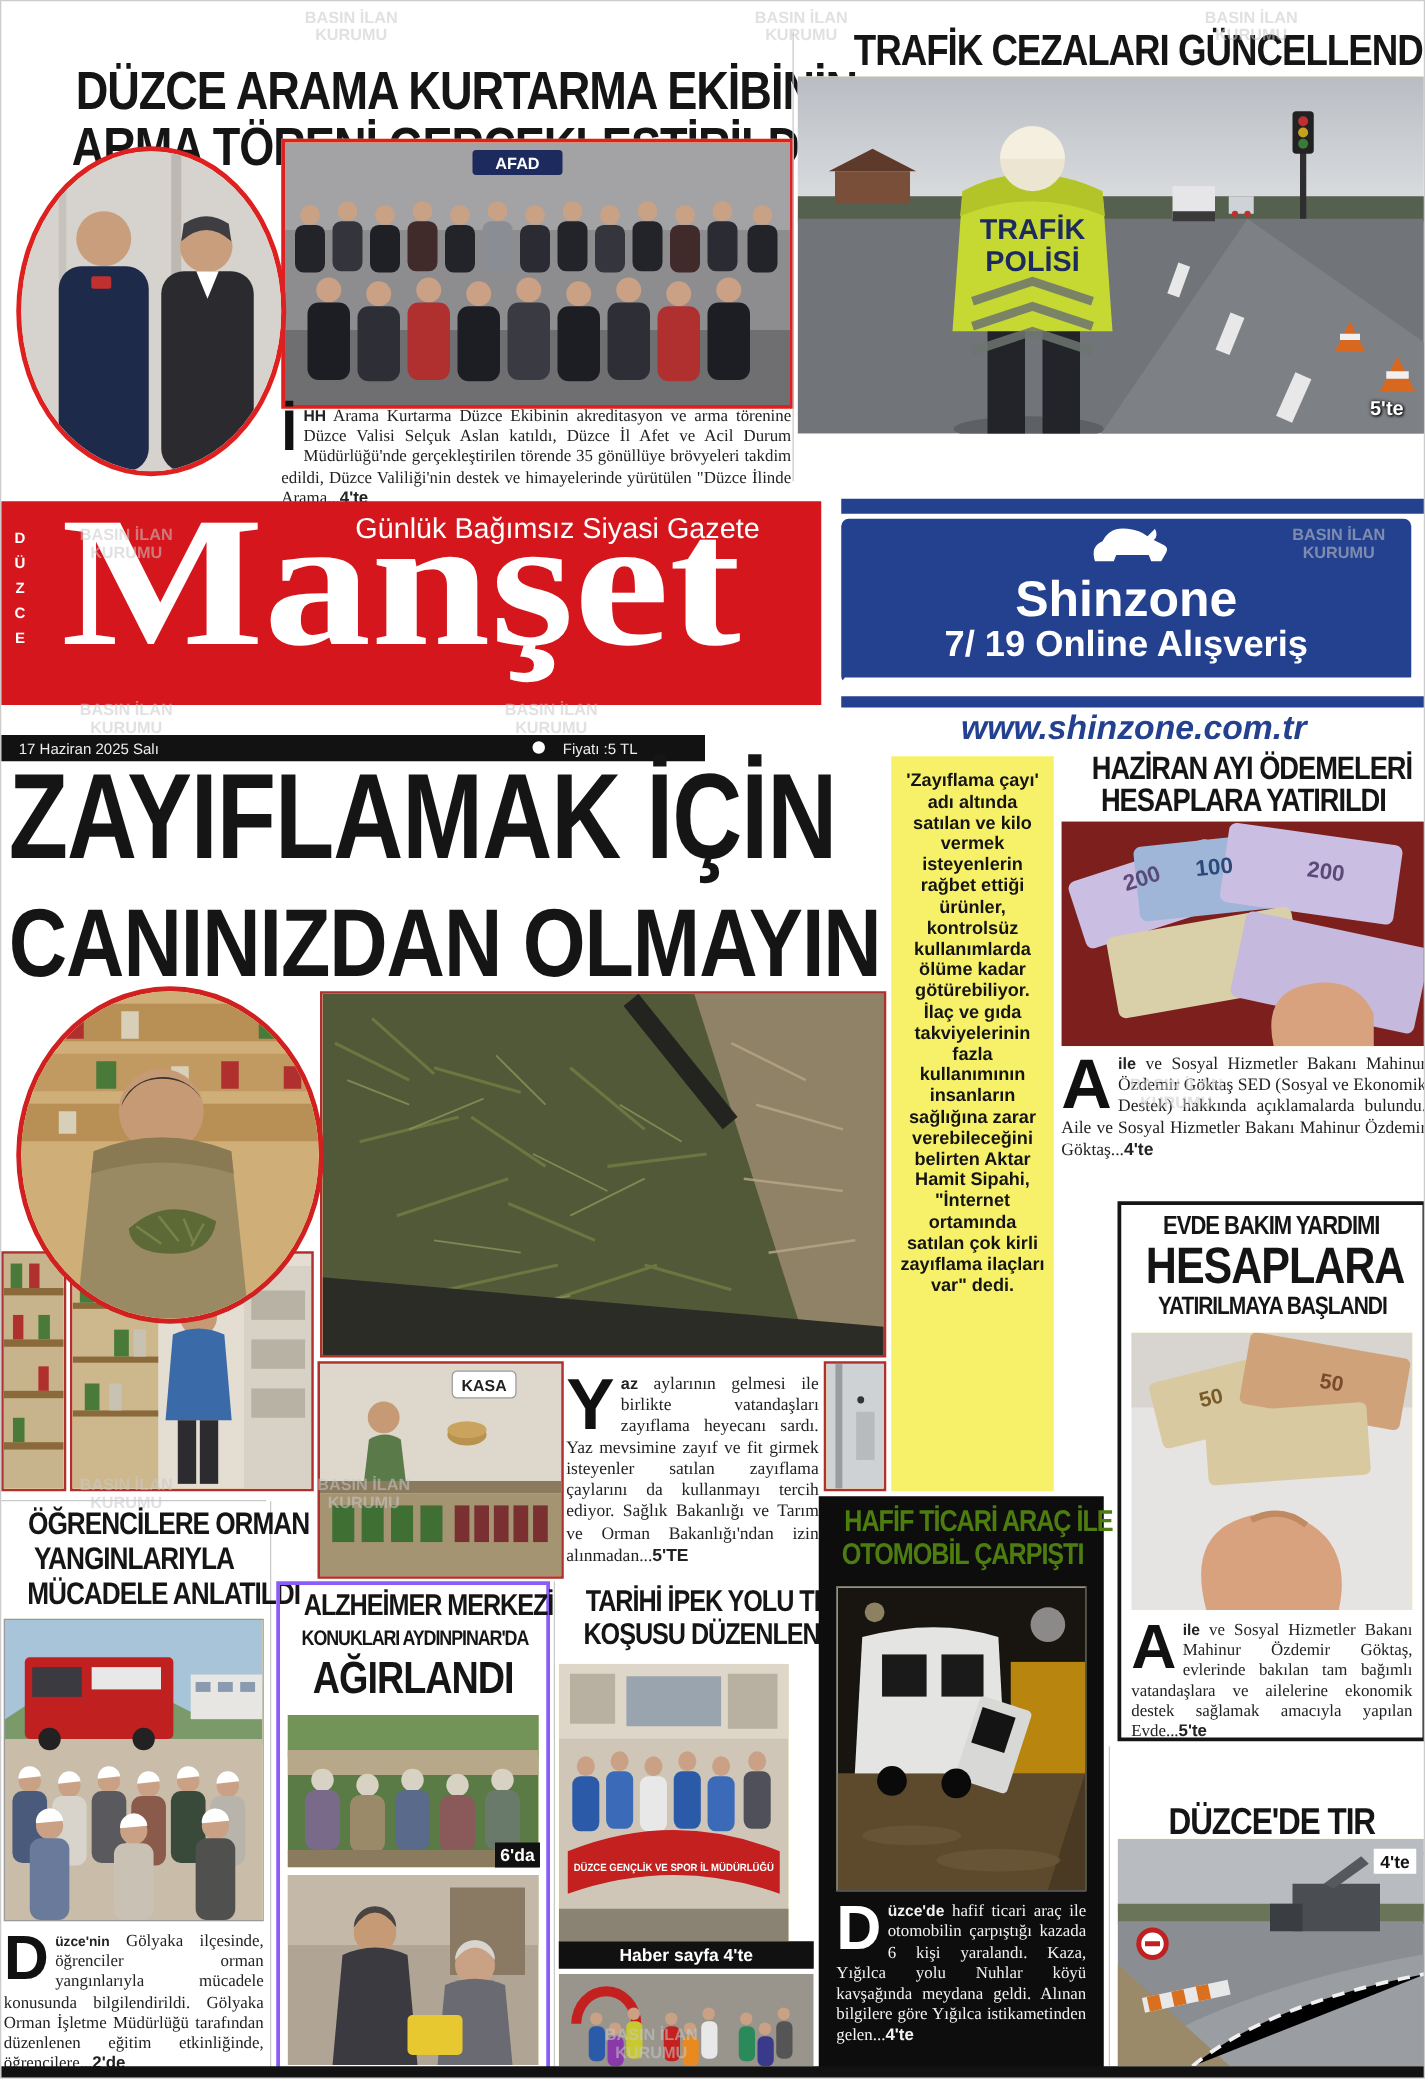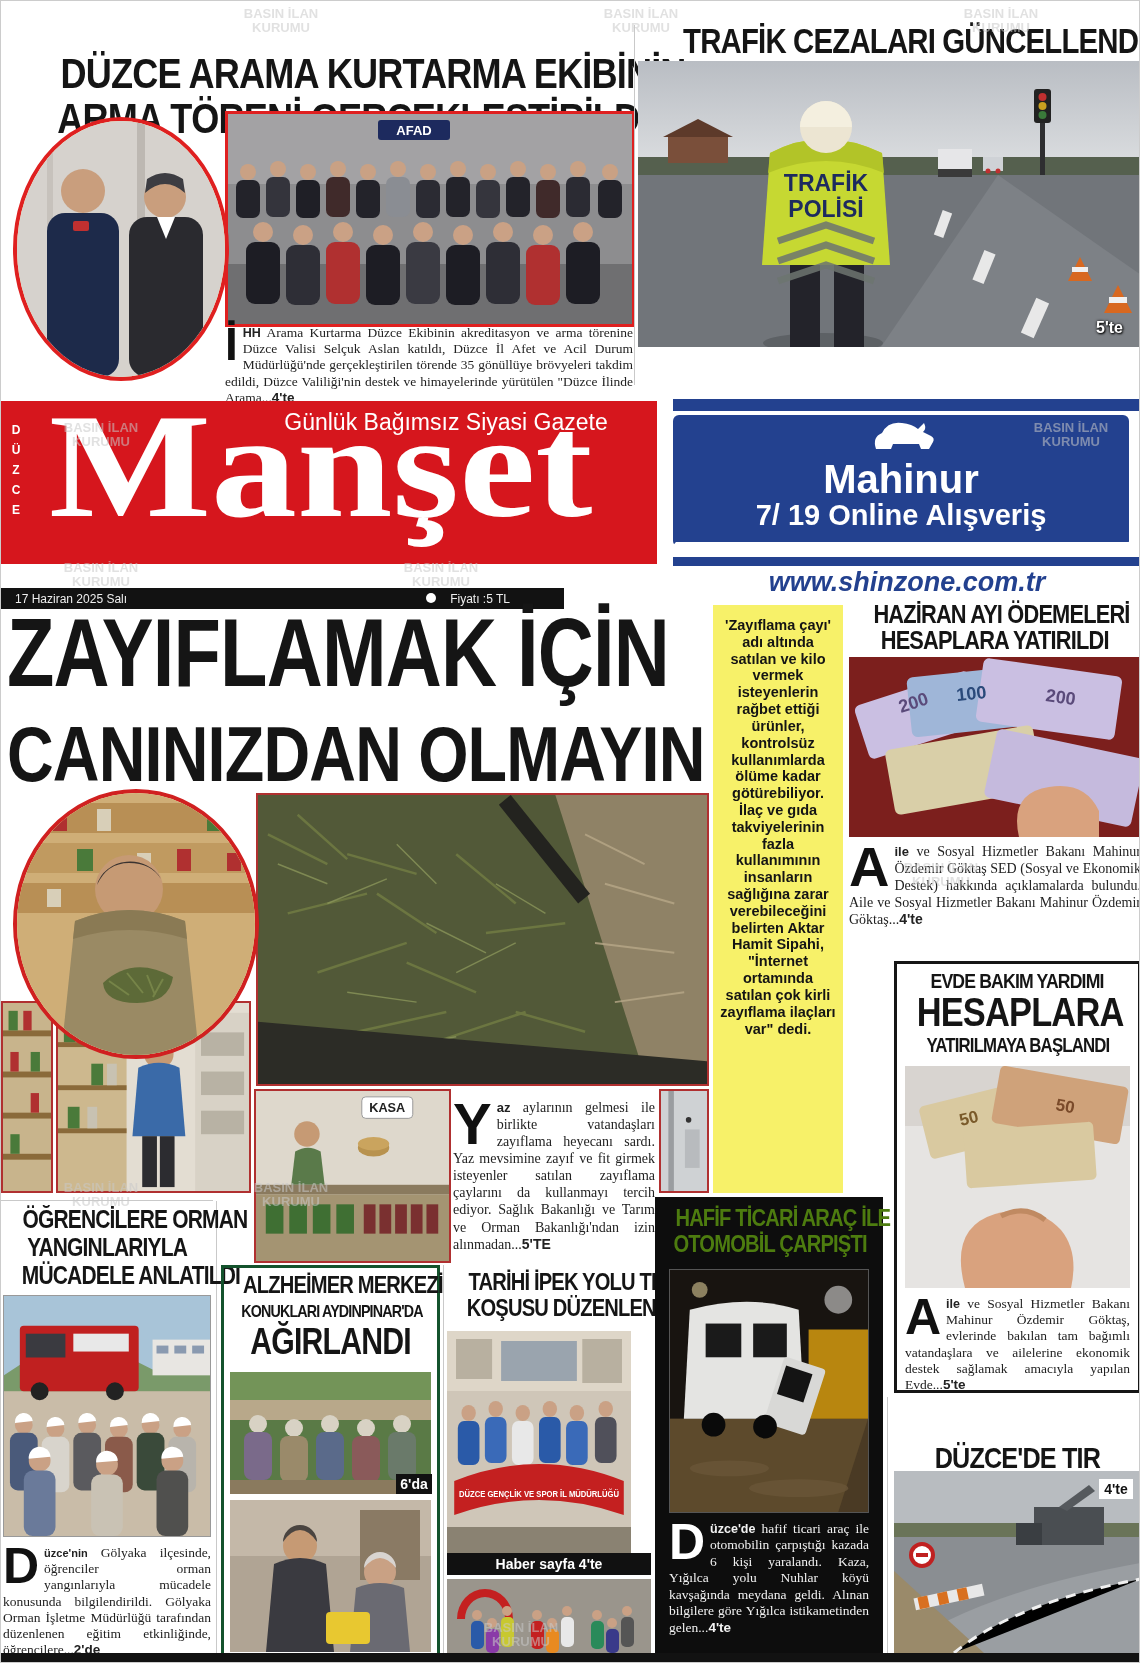"Mahinur" div { text: Mahinur -> Shinzone }
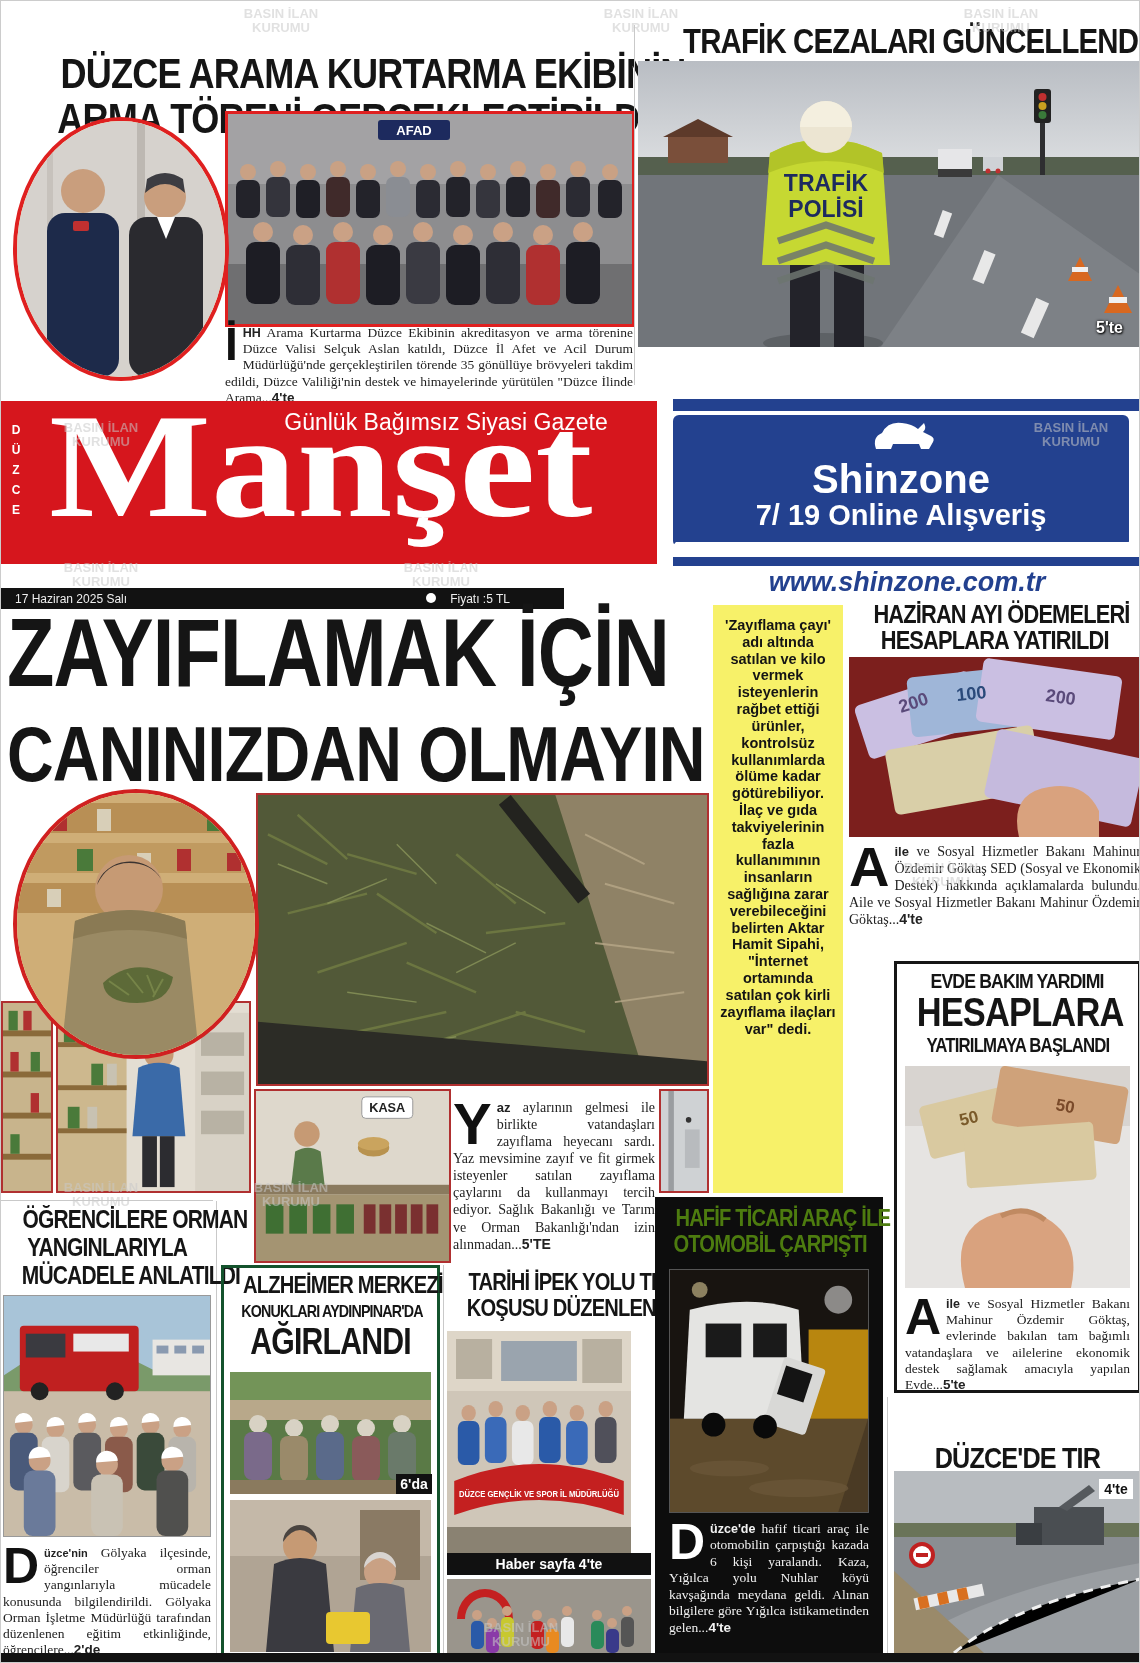"ALZHEİMER MERKEZİ" div.abs { border: 3px solid #14532d -> 3px solid #8b5cf6 }
